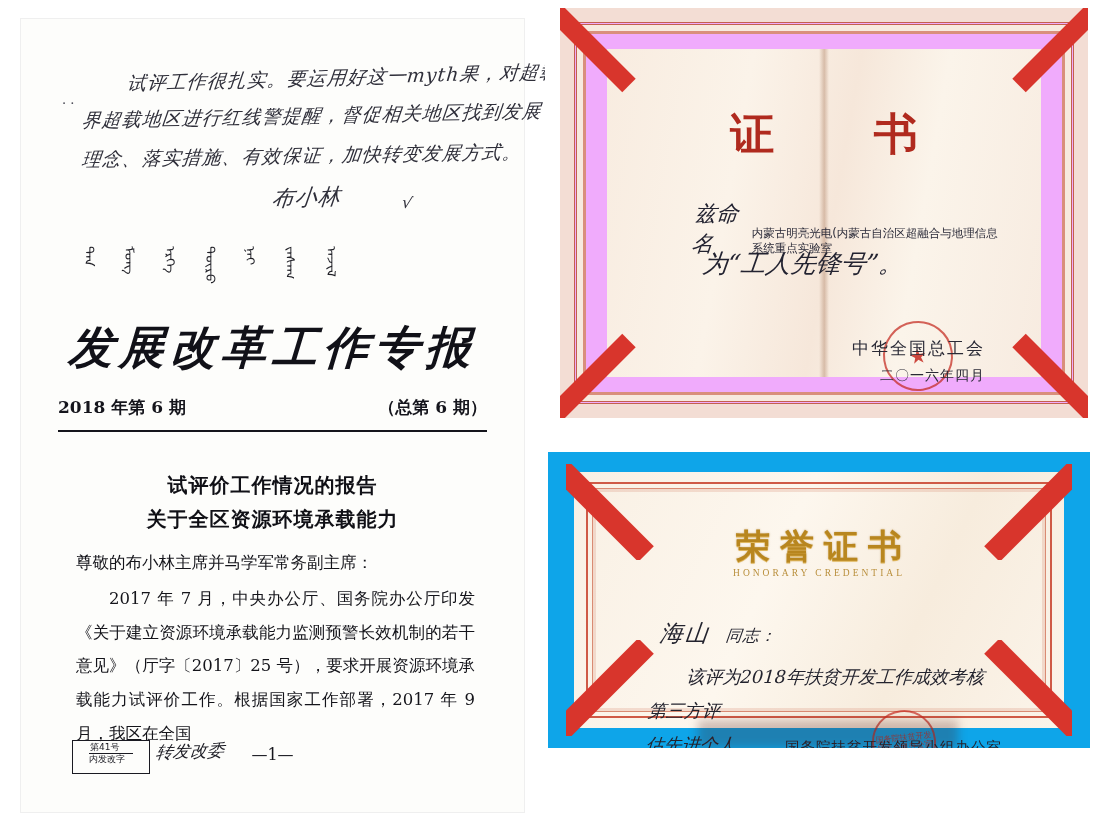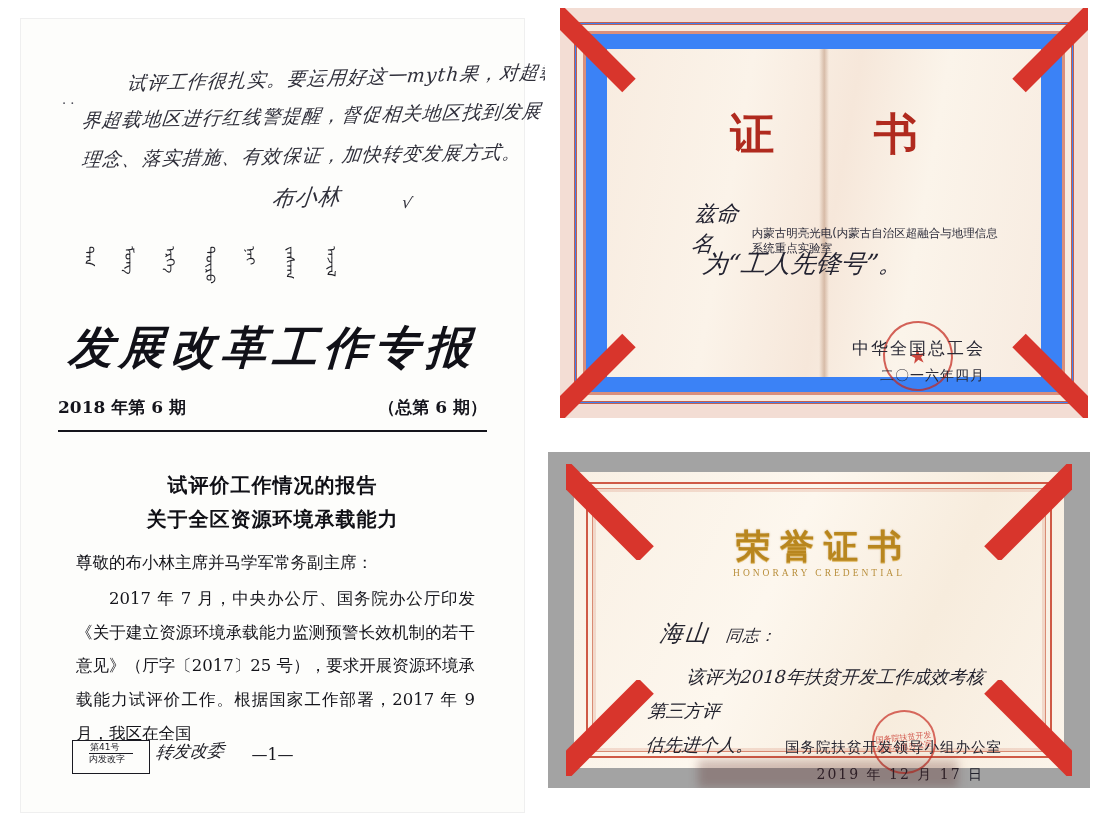"证 书" .cert-top-inner { background: #3b82f6 -> #f0abfc }
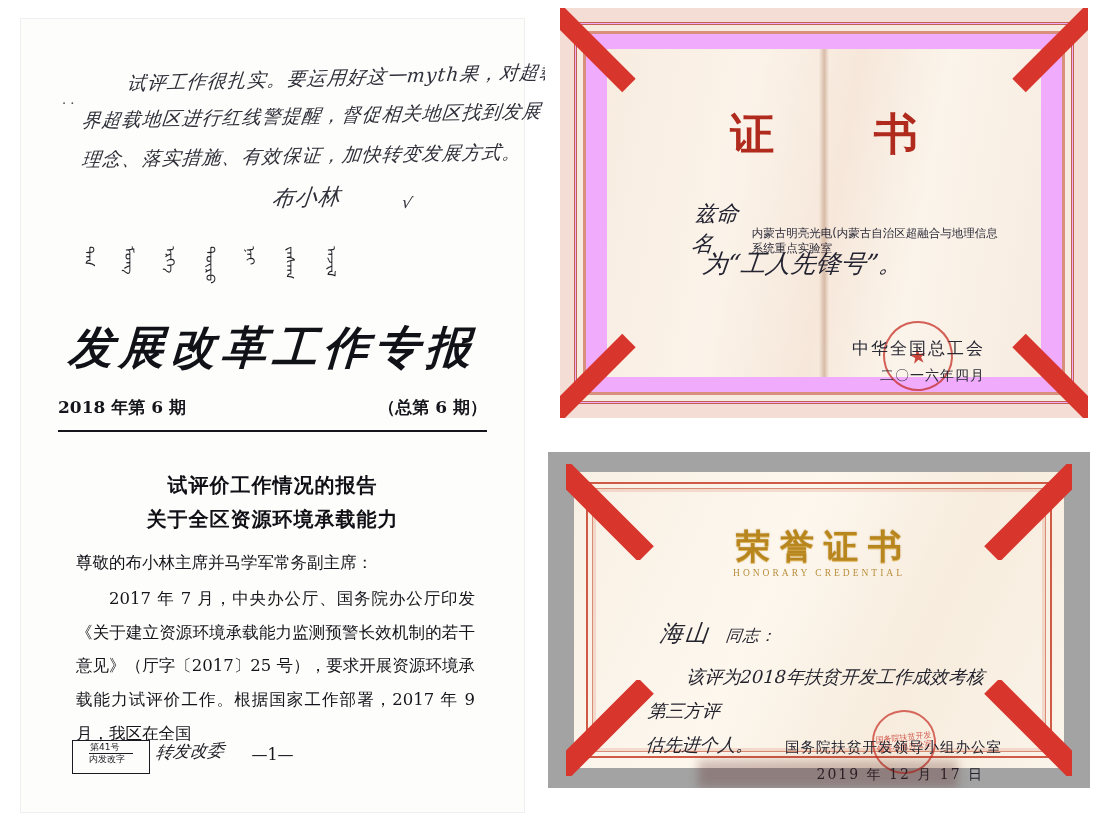"荣誉证书" .cert-bottom { background: #a3a3a3 -> #0ea5e9; height: 336px -> 296px }
